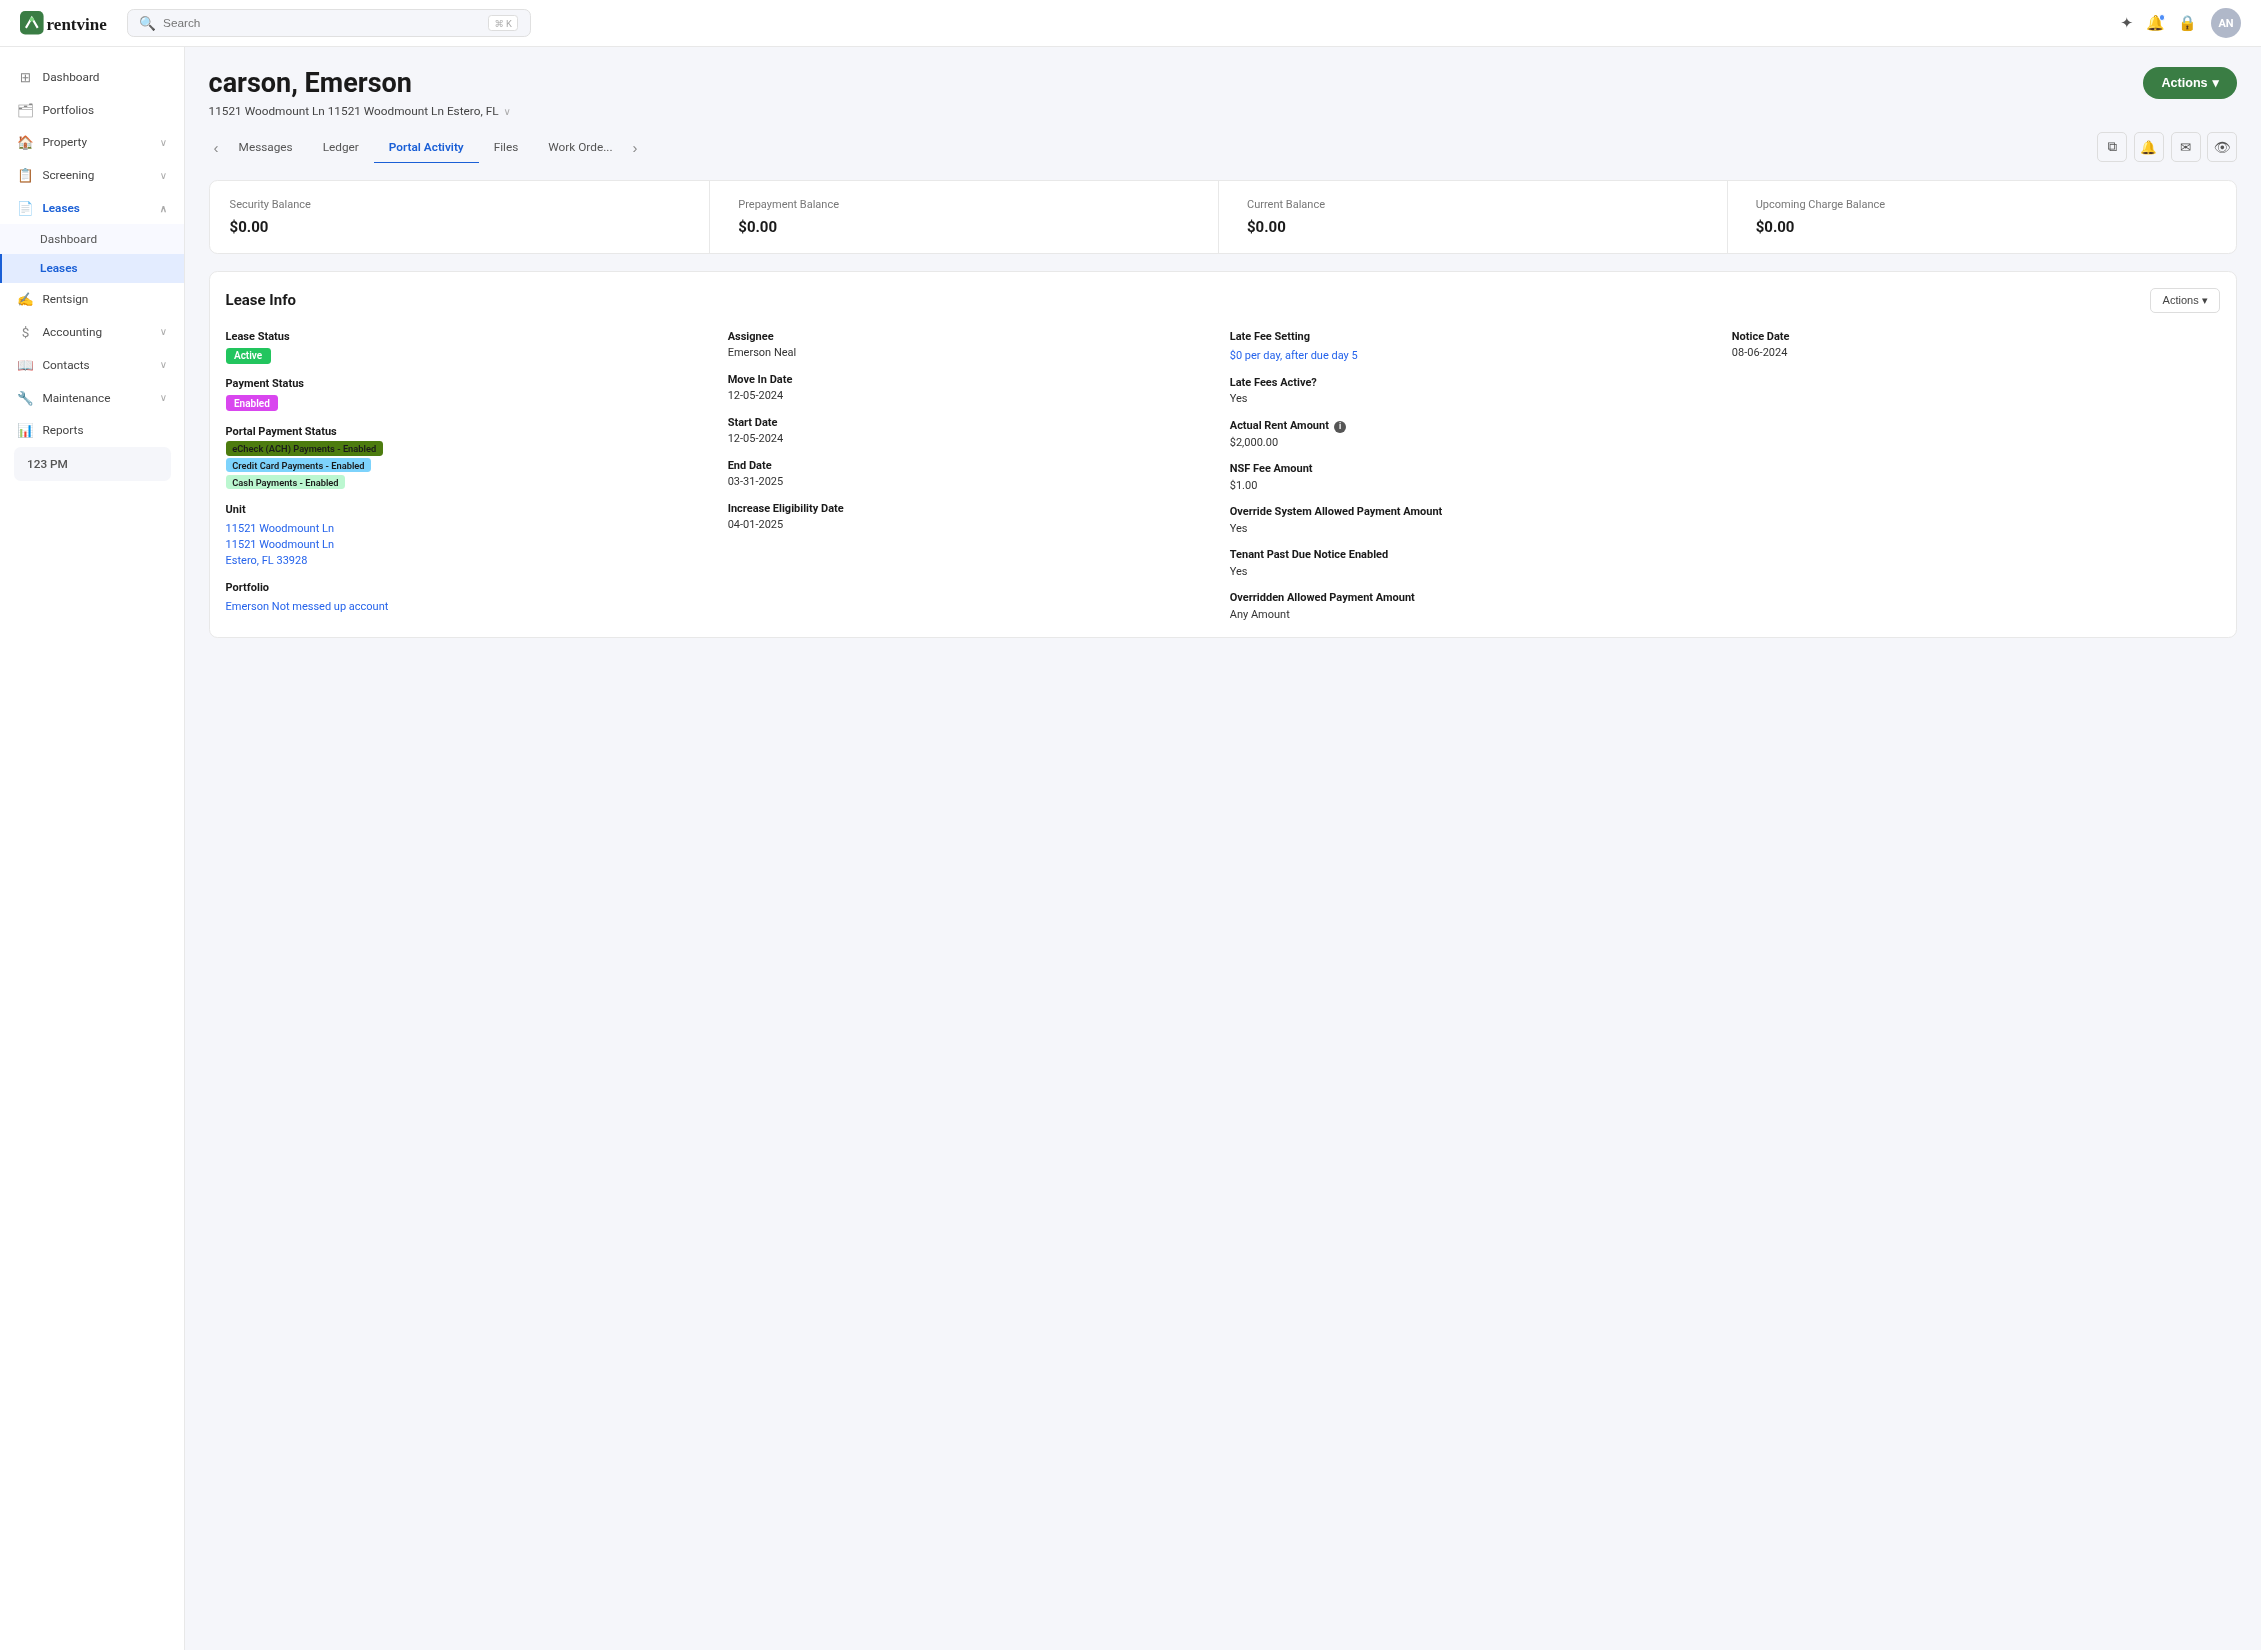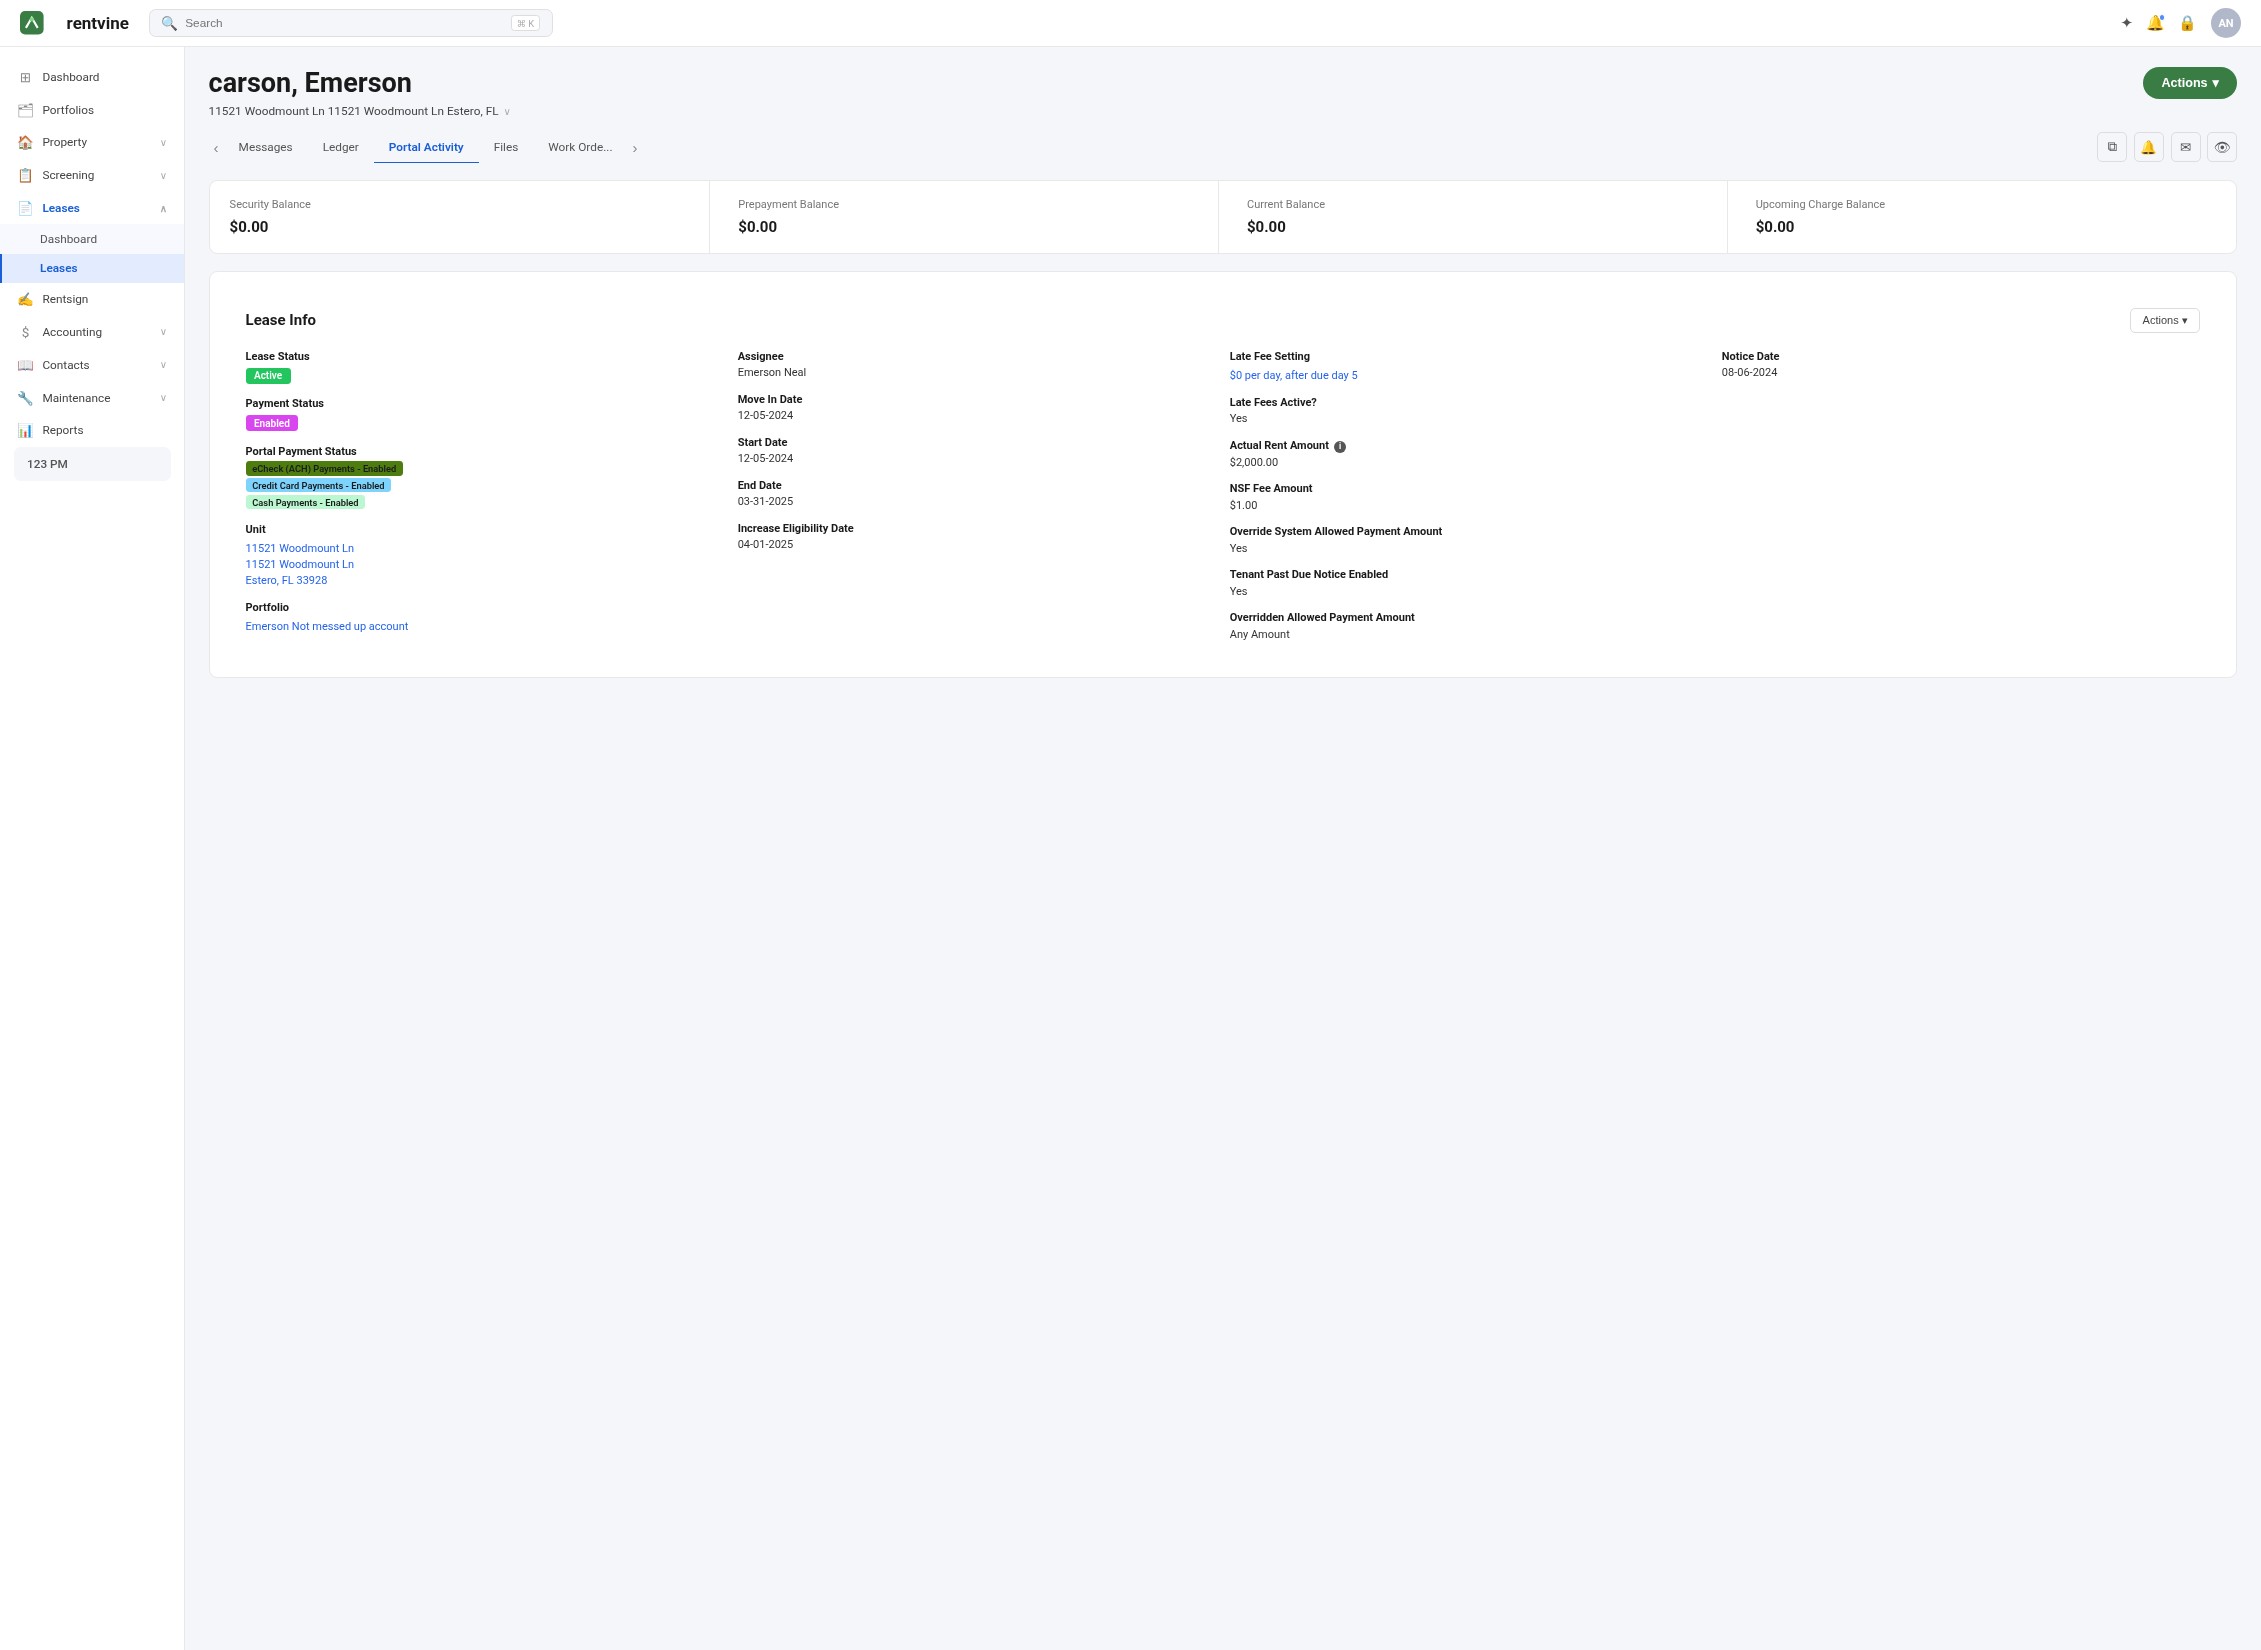"rentvine" .logo { align-items: center -> flex-end; font-family: none -> Liberation Serif, serif; gap: 23px -> 3px }
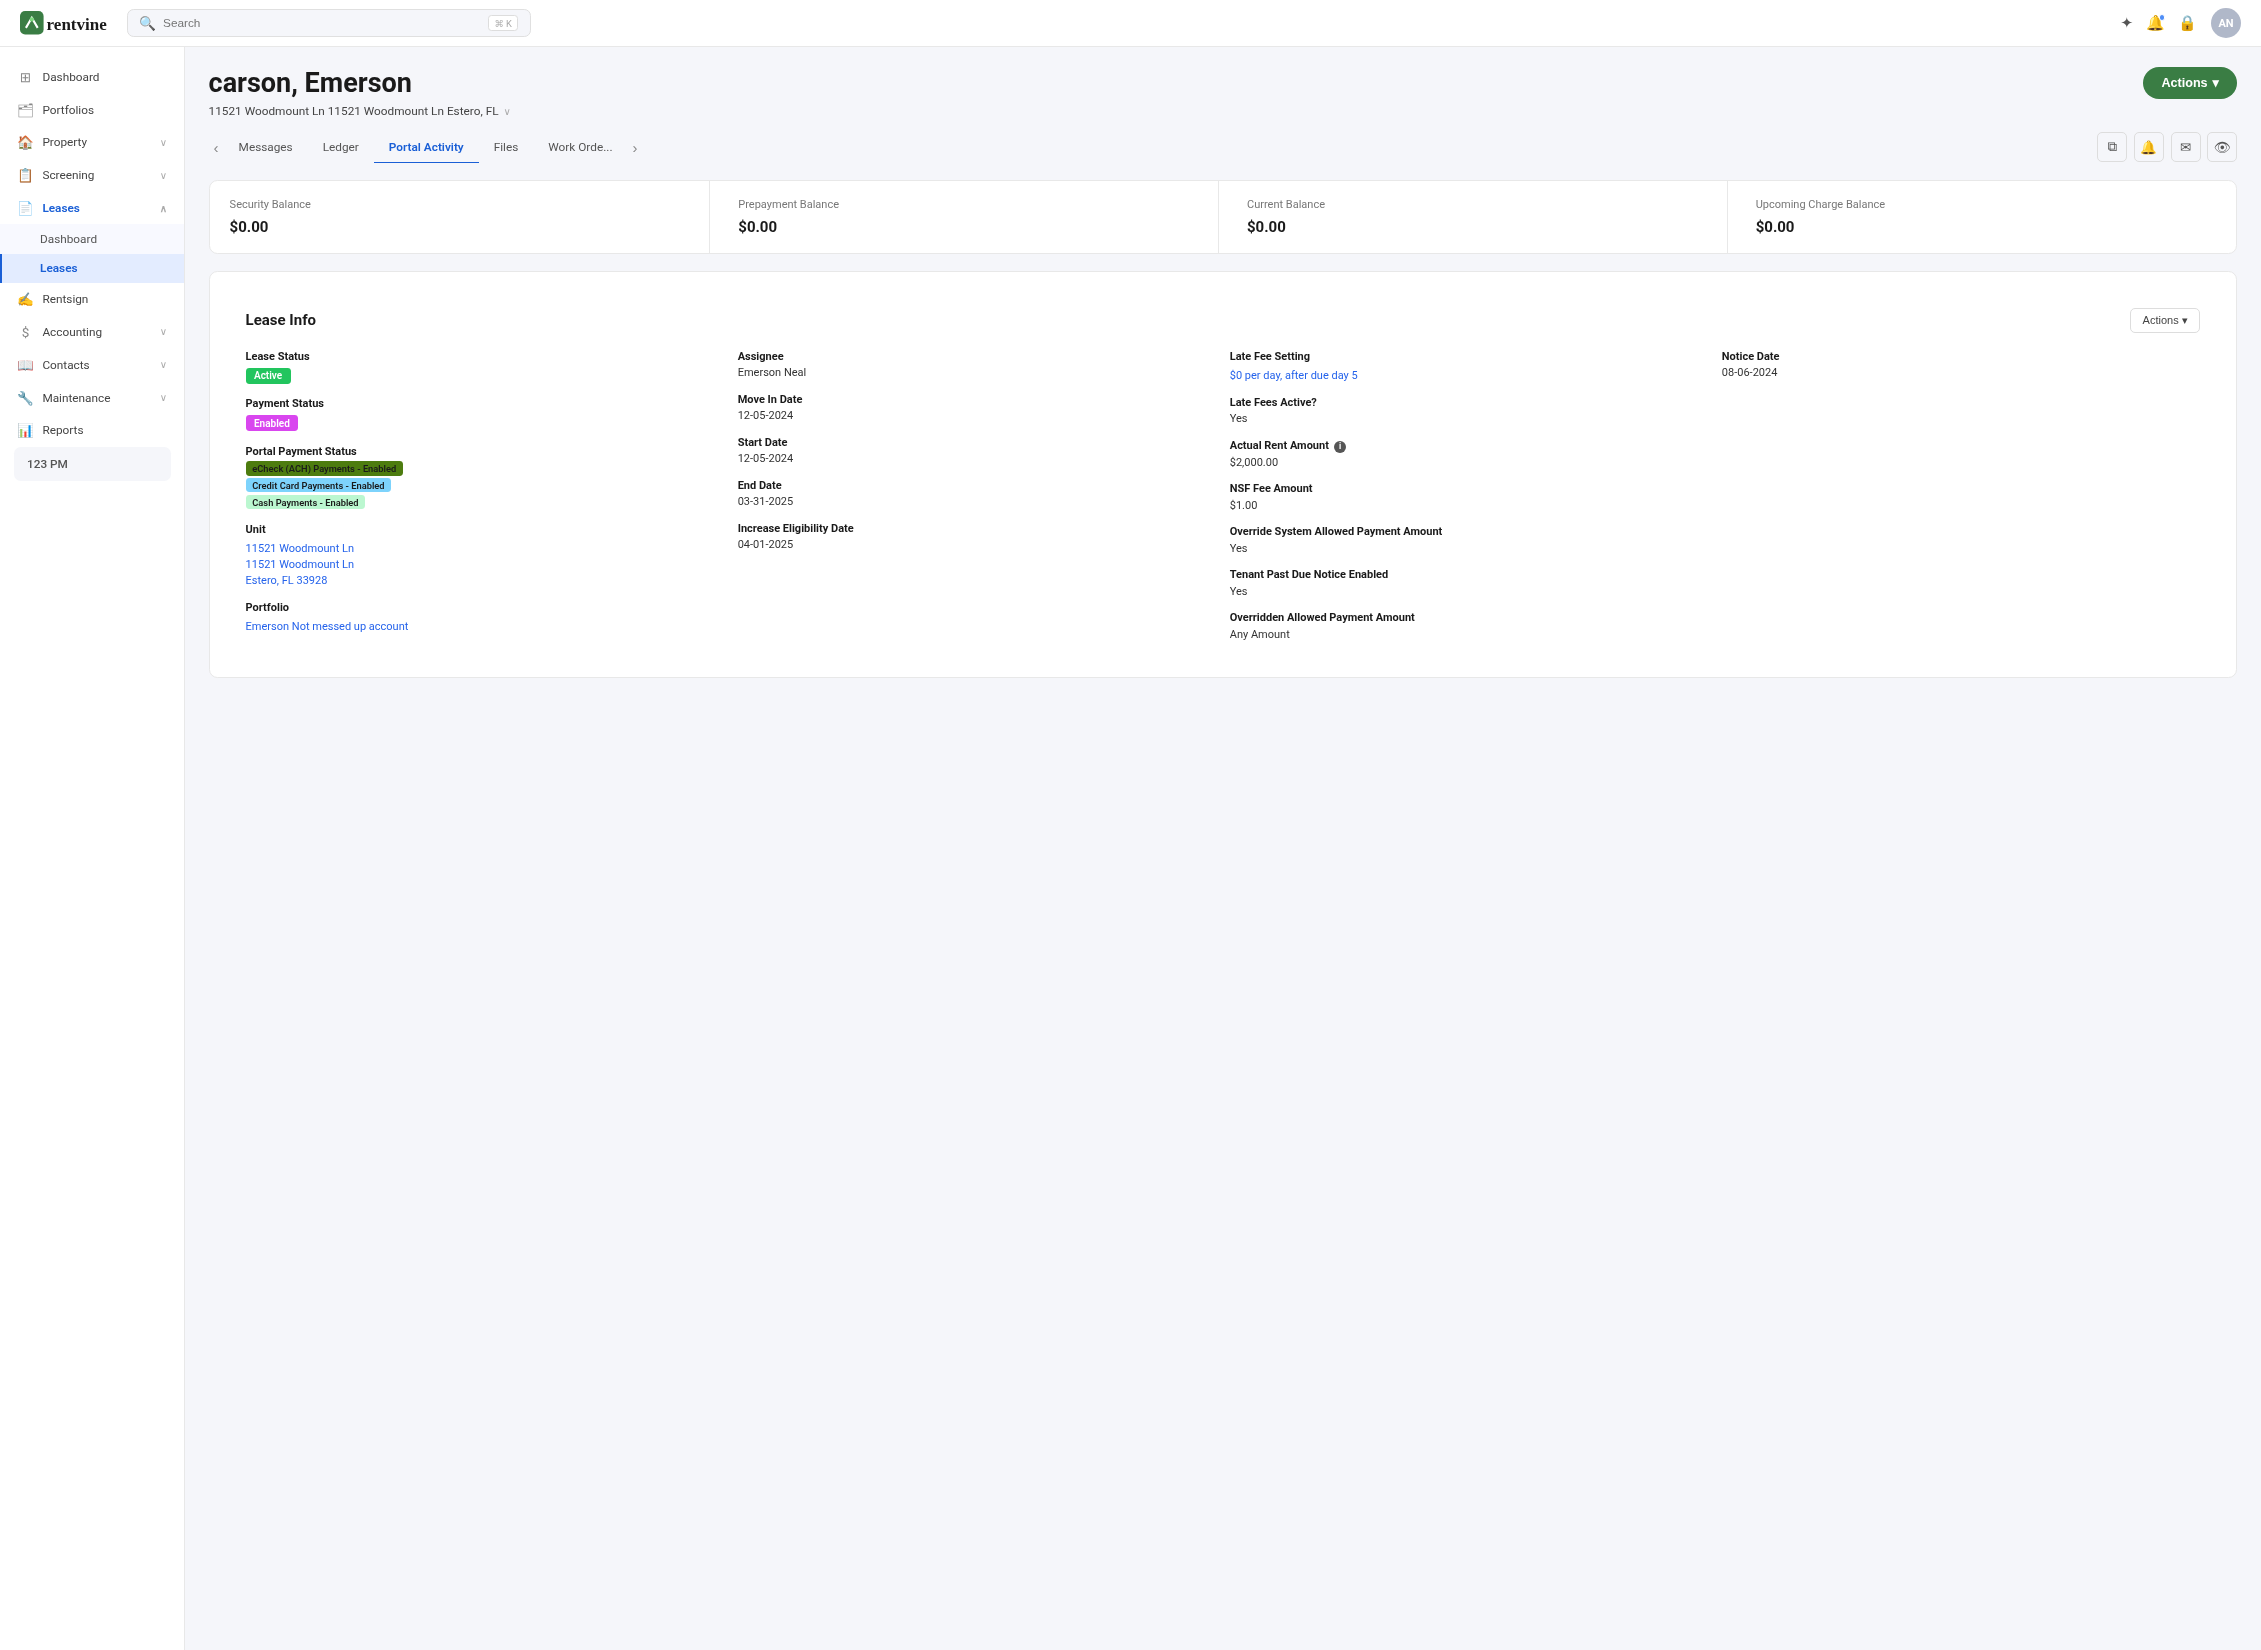"Lease Info" .lease-info-card { padding: 36px -> 16px }
